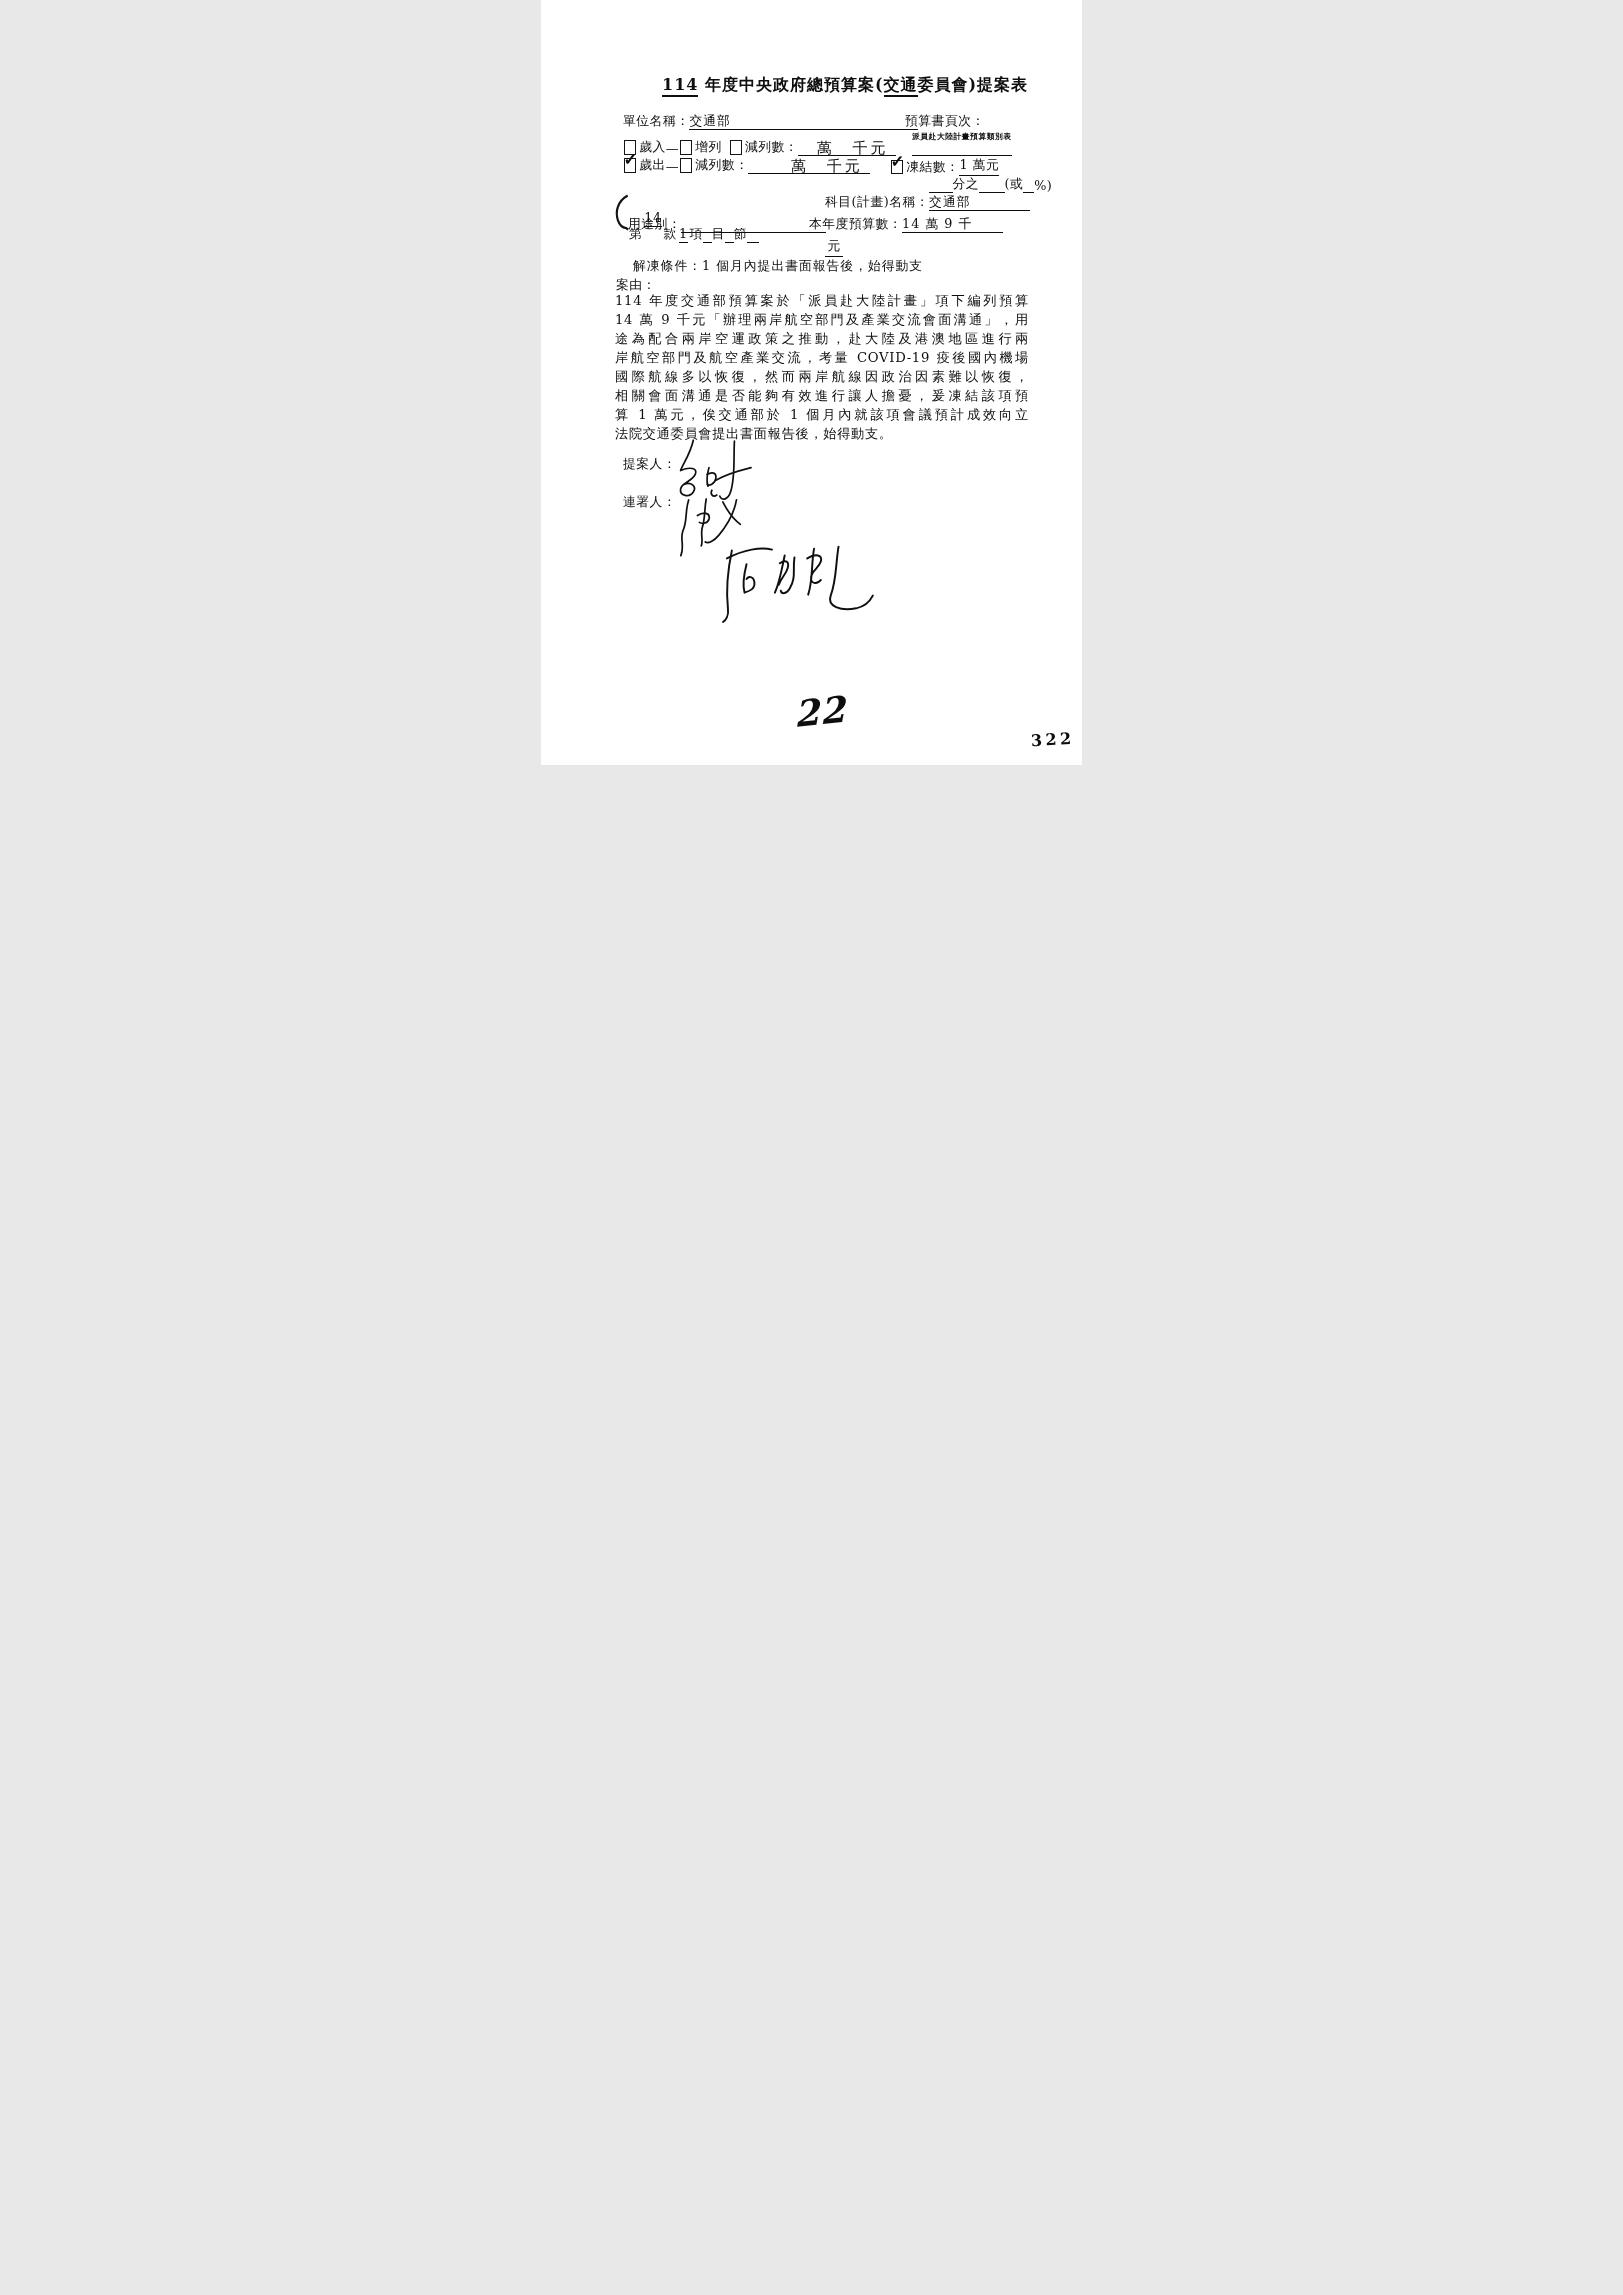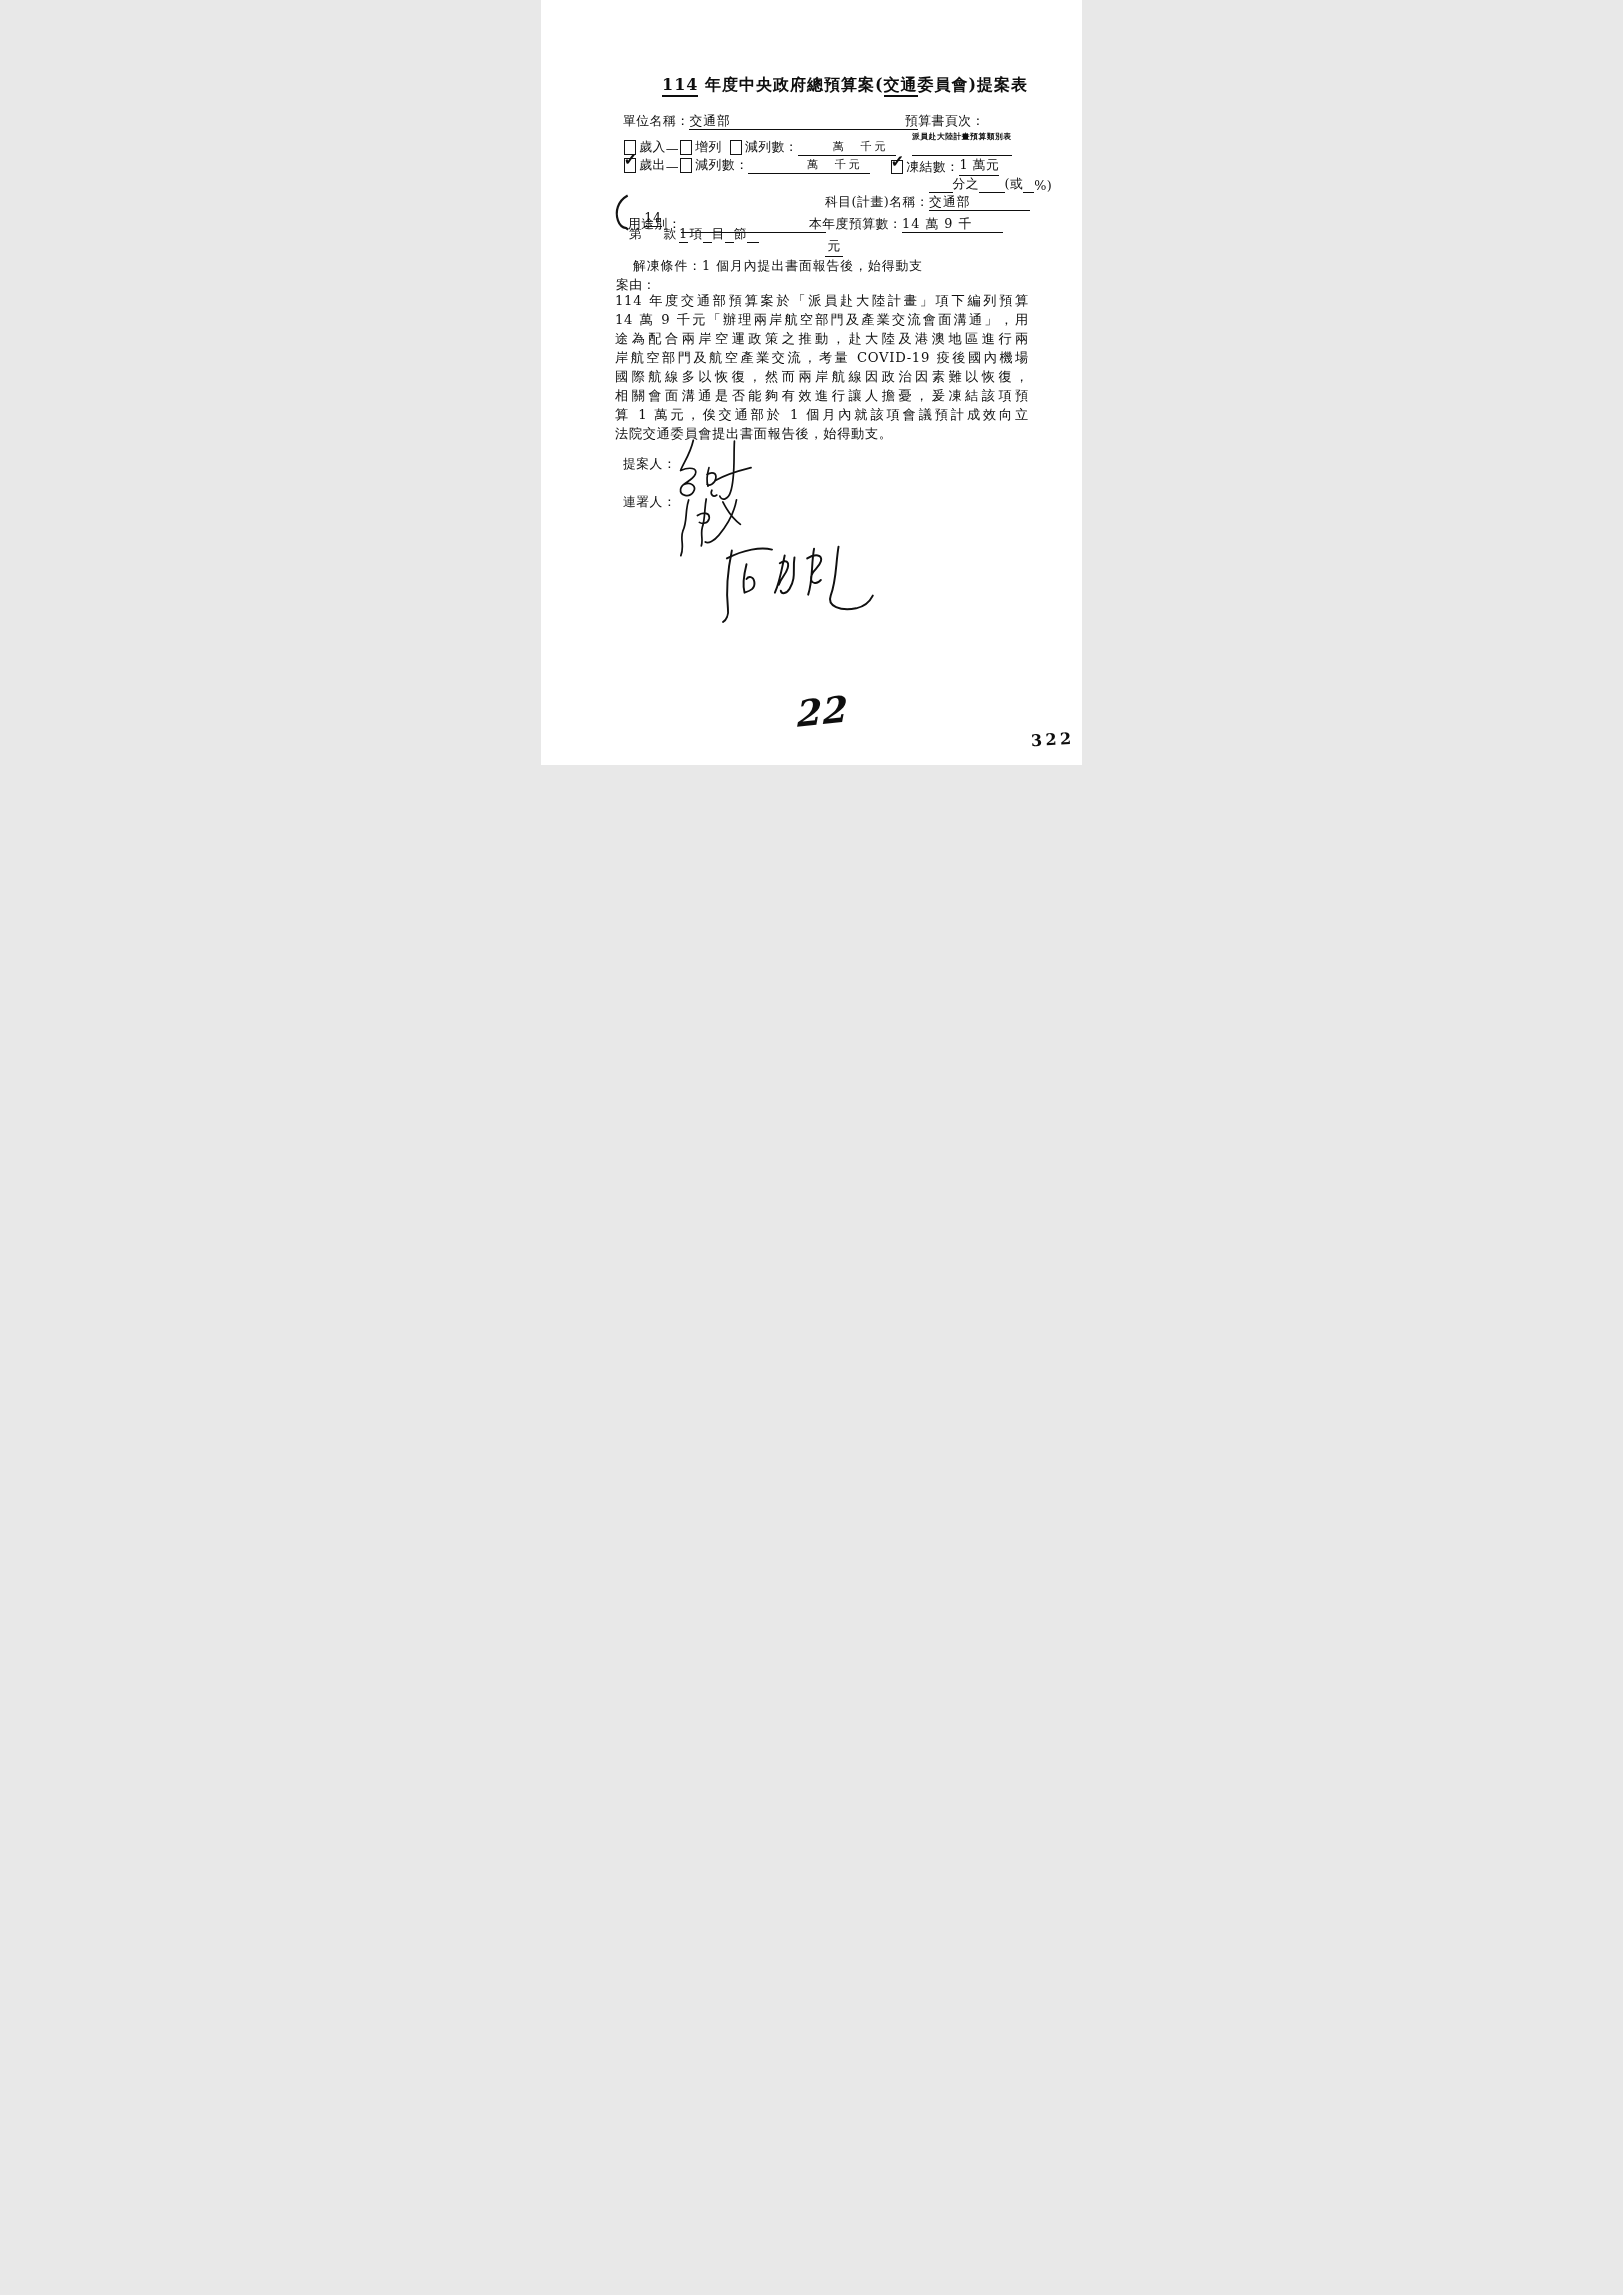"萬 千元" .blank .units { font-size: 11px -> 15px }
